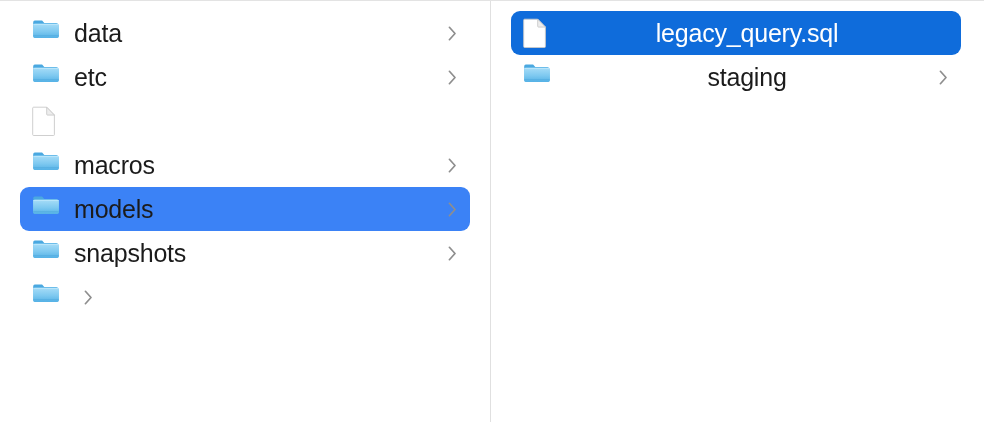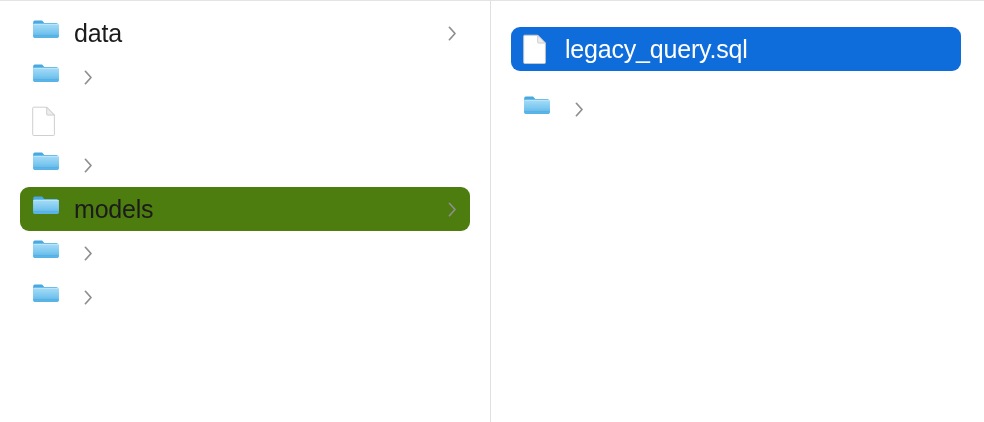"legacy_query.sql" .column.right .row { margin: 16px 22px 0 20px -> 0 22px 0 20px; text-align: none -> center }
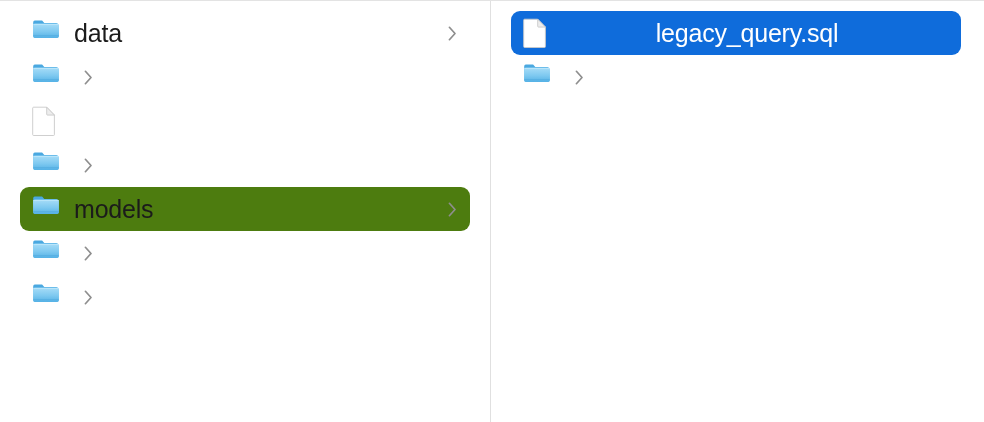"etc" span.row-label { html: none -> <span>etc</span> }
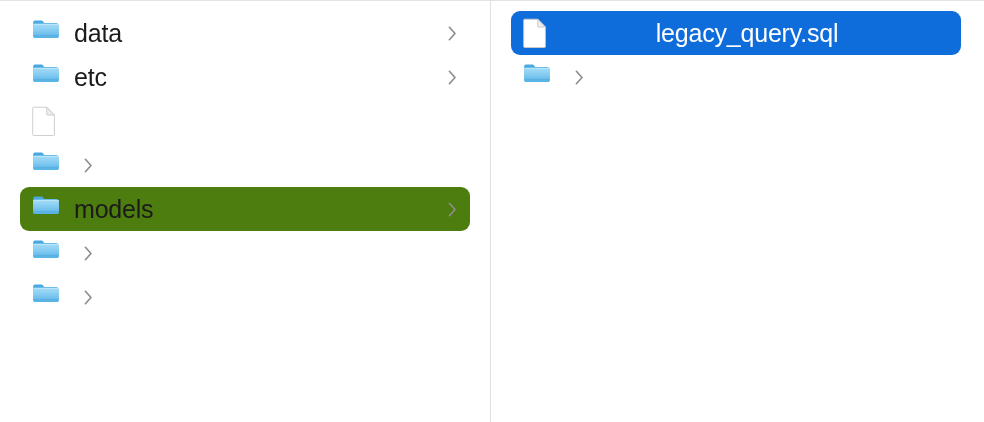"staging" span.row-label { html: none -> <span>staging</span> }
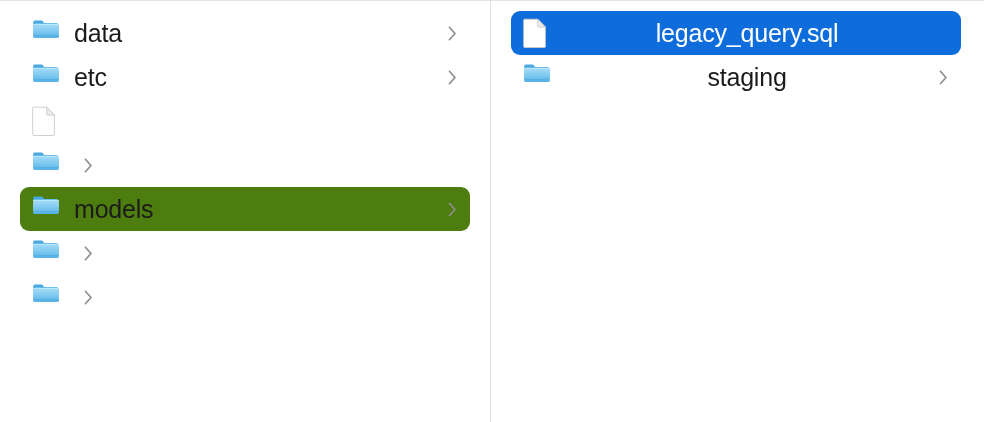"macros" span.row-label { html: none -> <span>macros</span> }
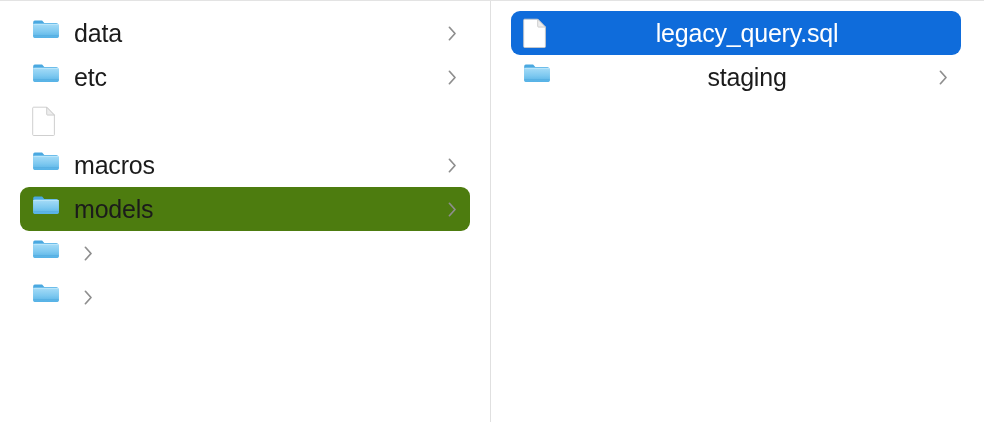"models" .row.sel-gray { background: #4d7c0f -> #3b82f6 }
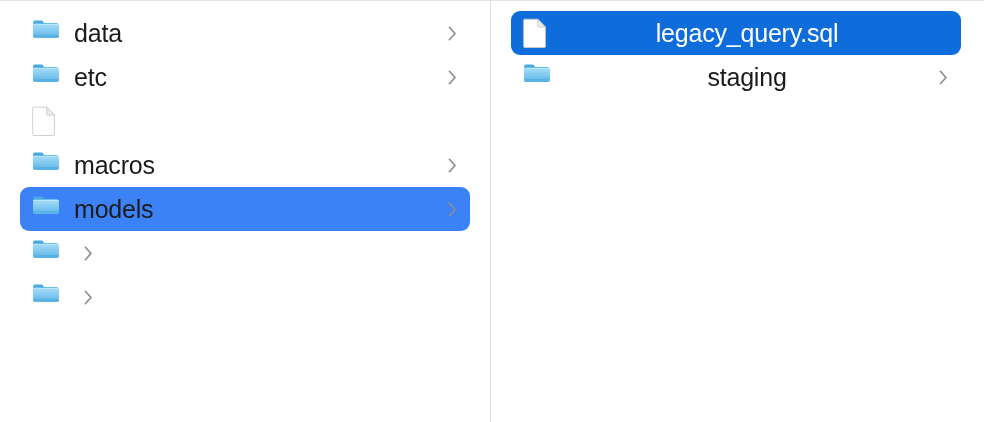"snapshots" span.row-label { html: none -> <span>snapshots</span> }
